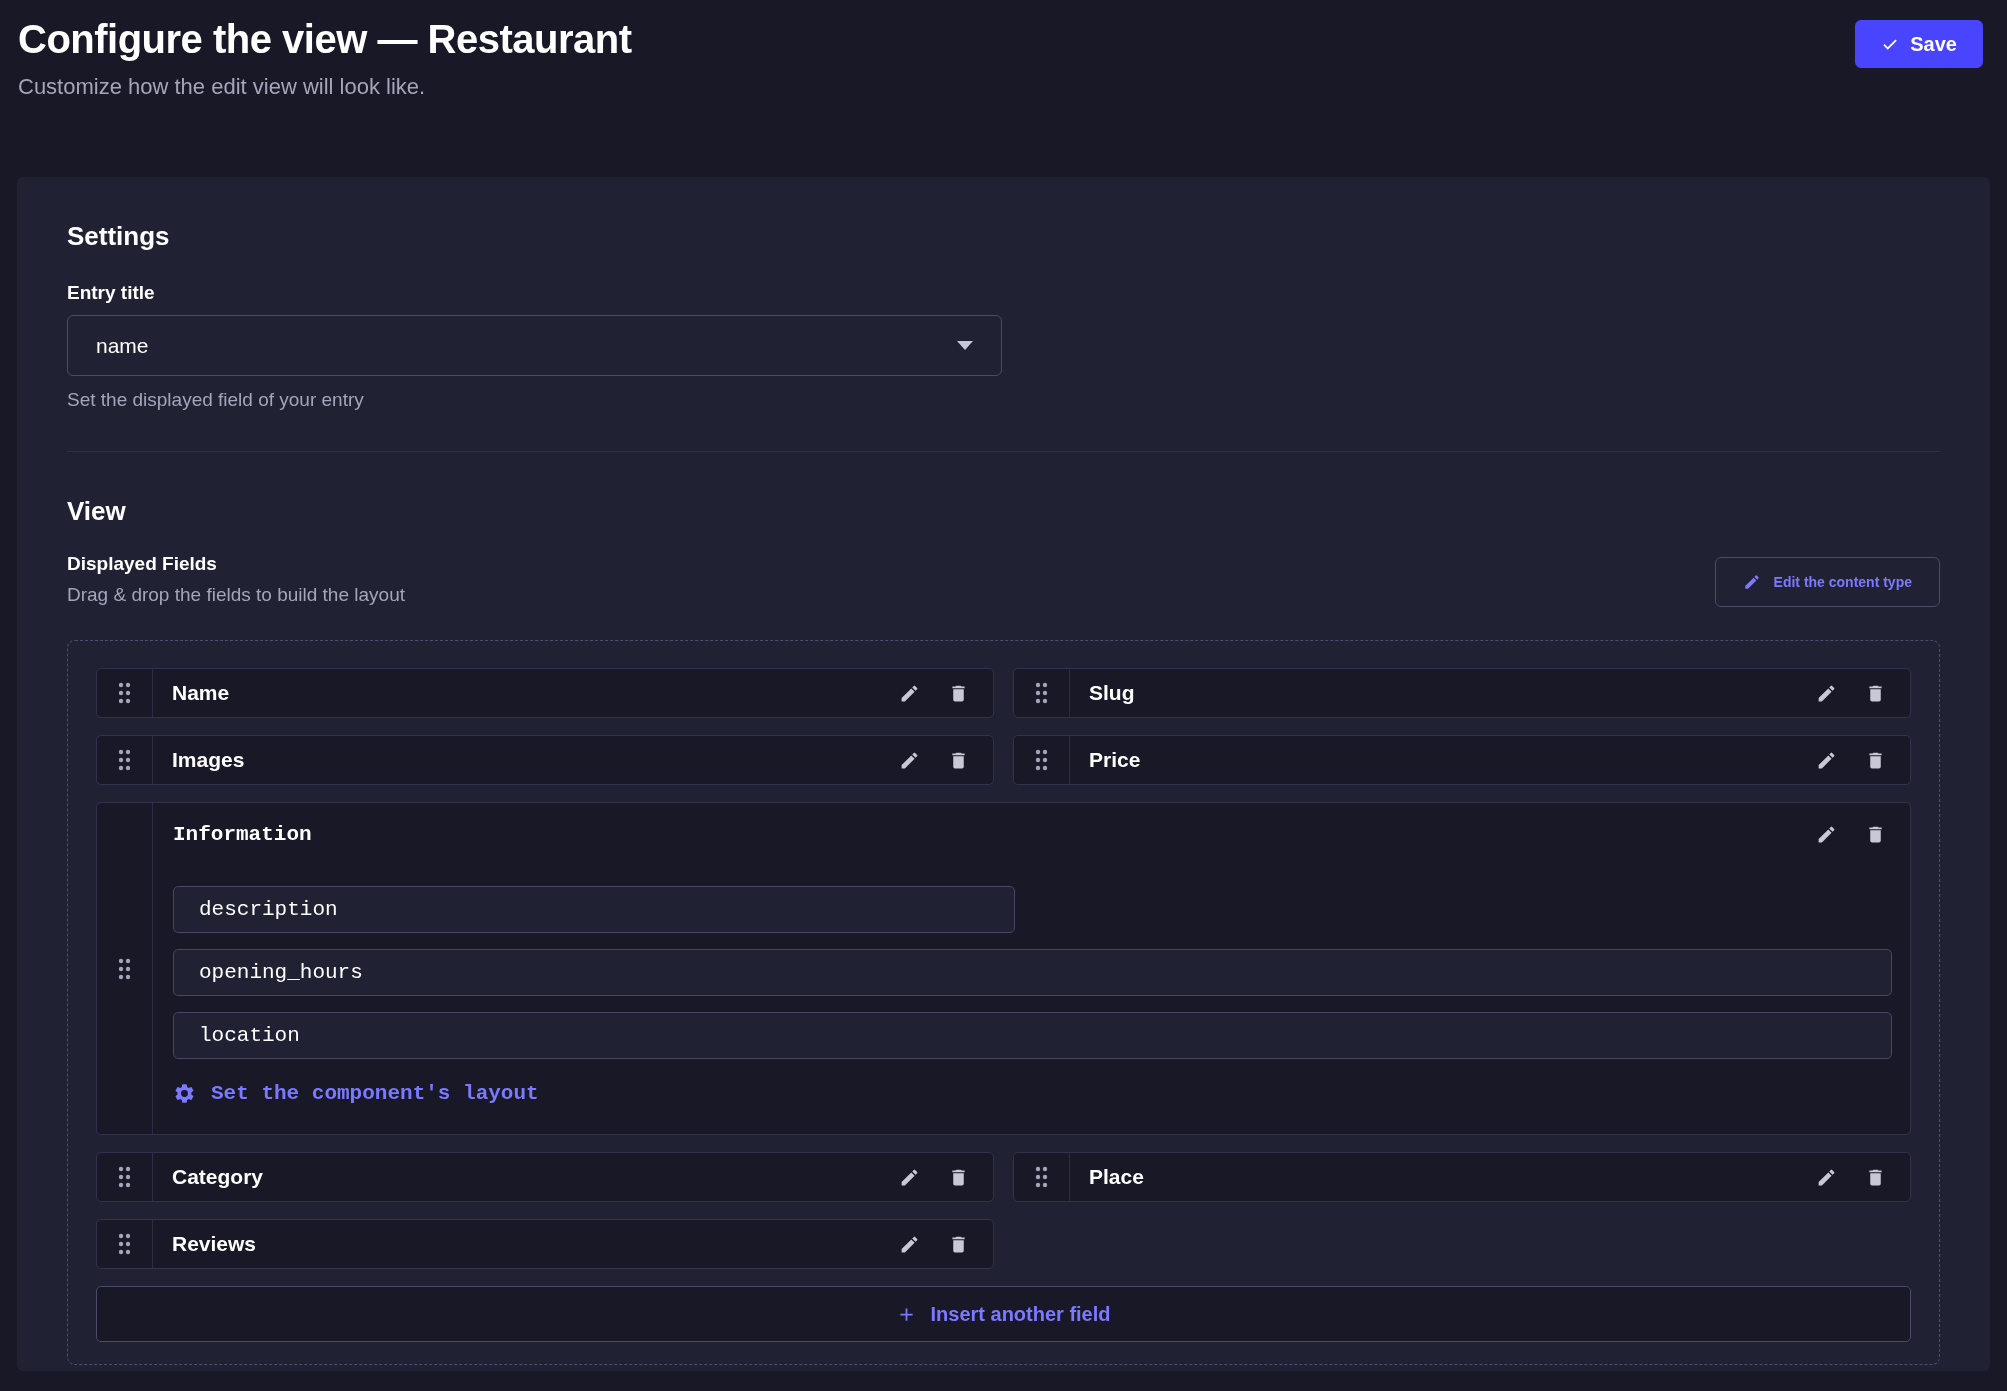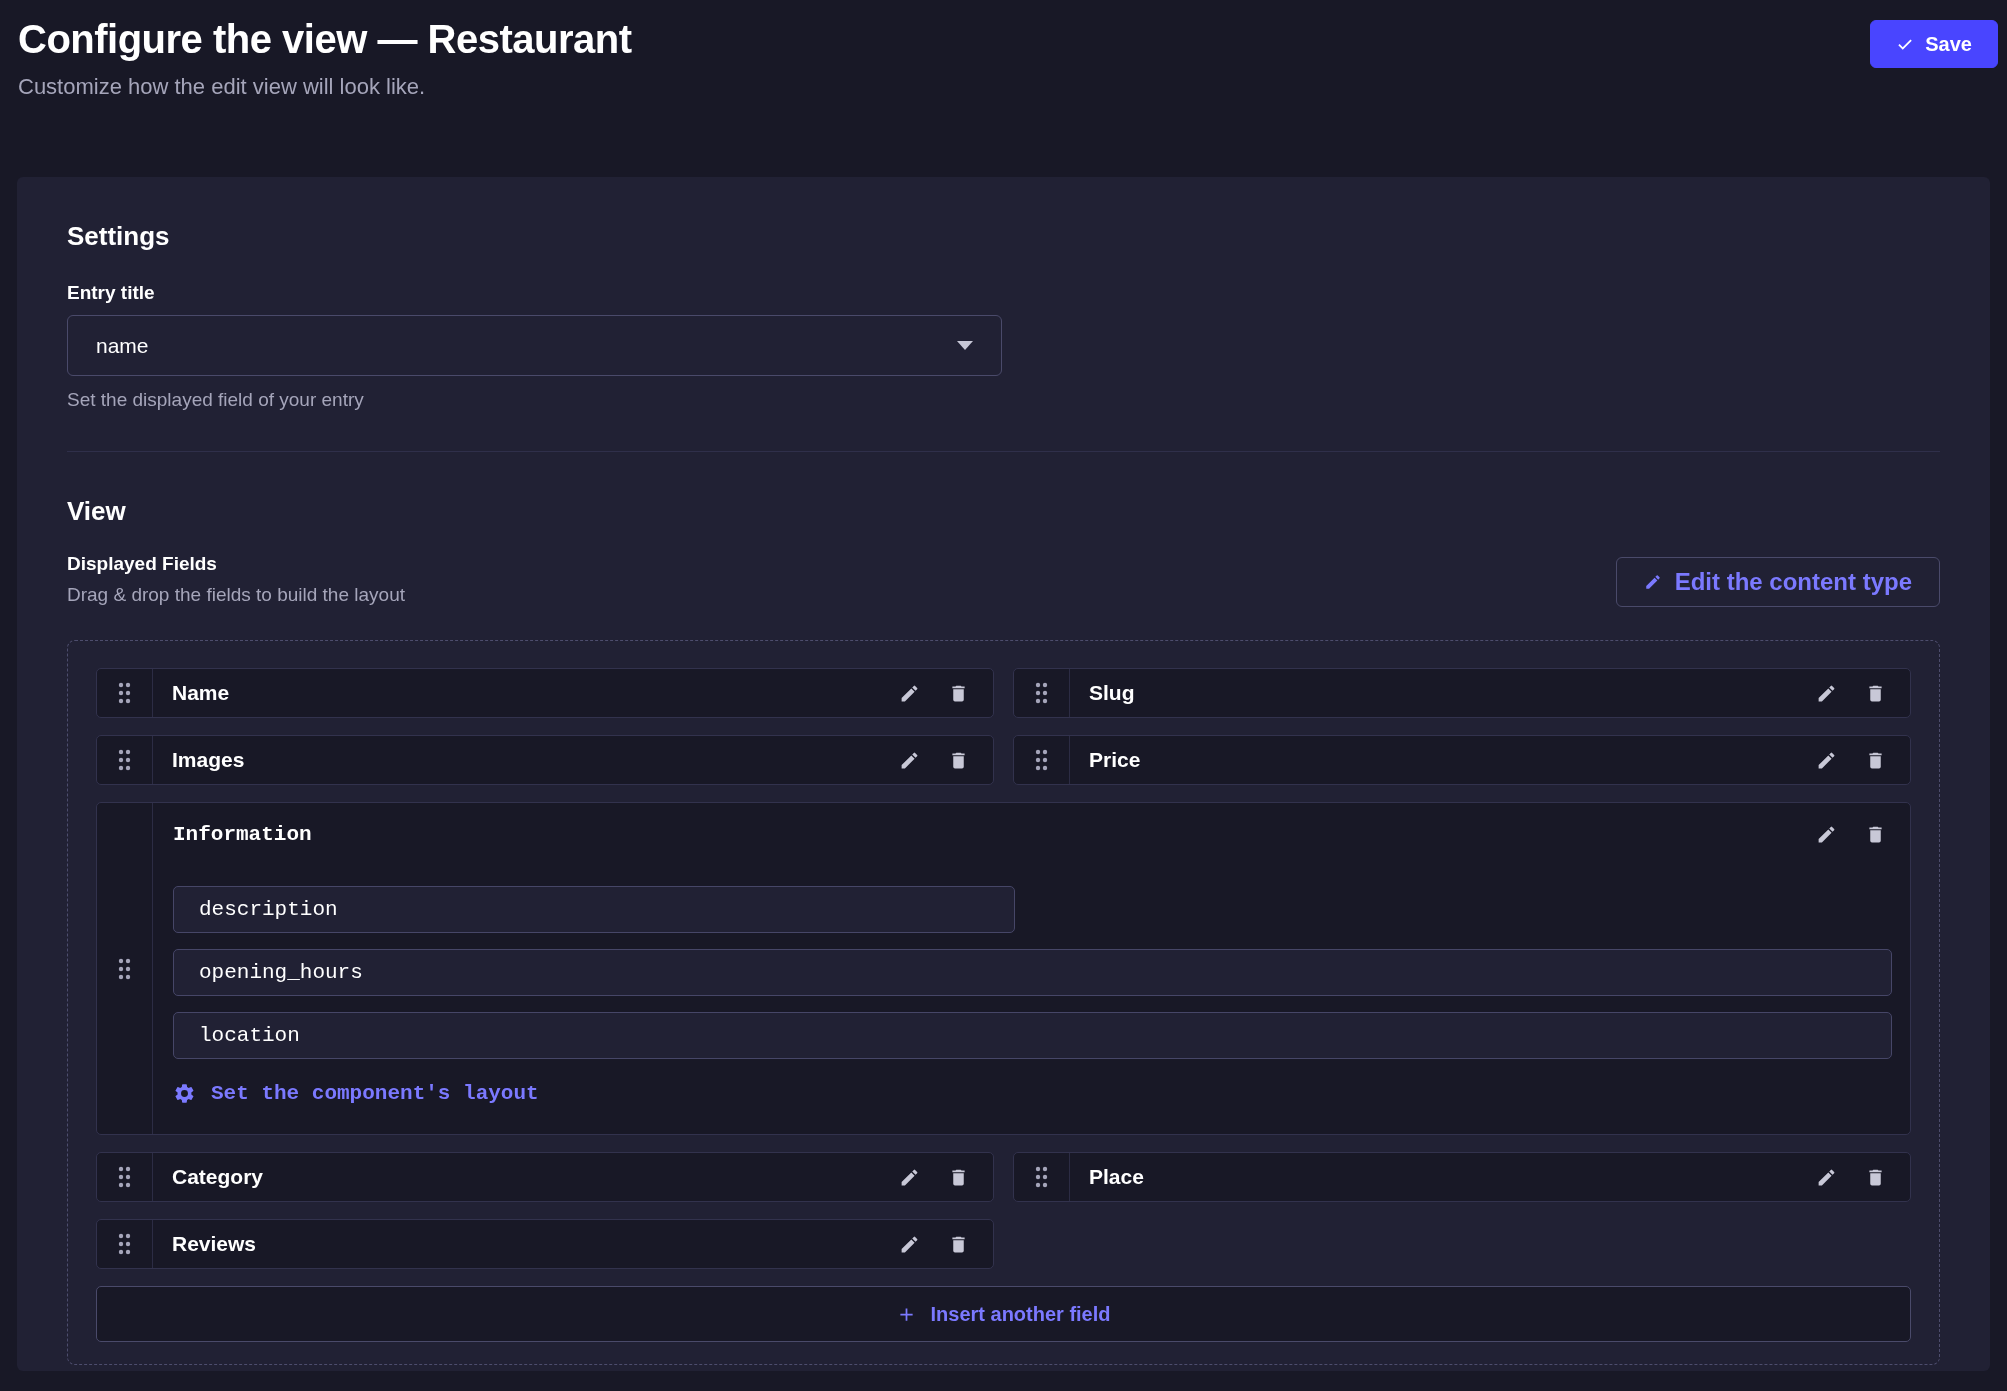"Configure the view — Restaurant" .header { padding: 14px 9px 0 18px -> 14px 24px 0 18px }
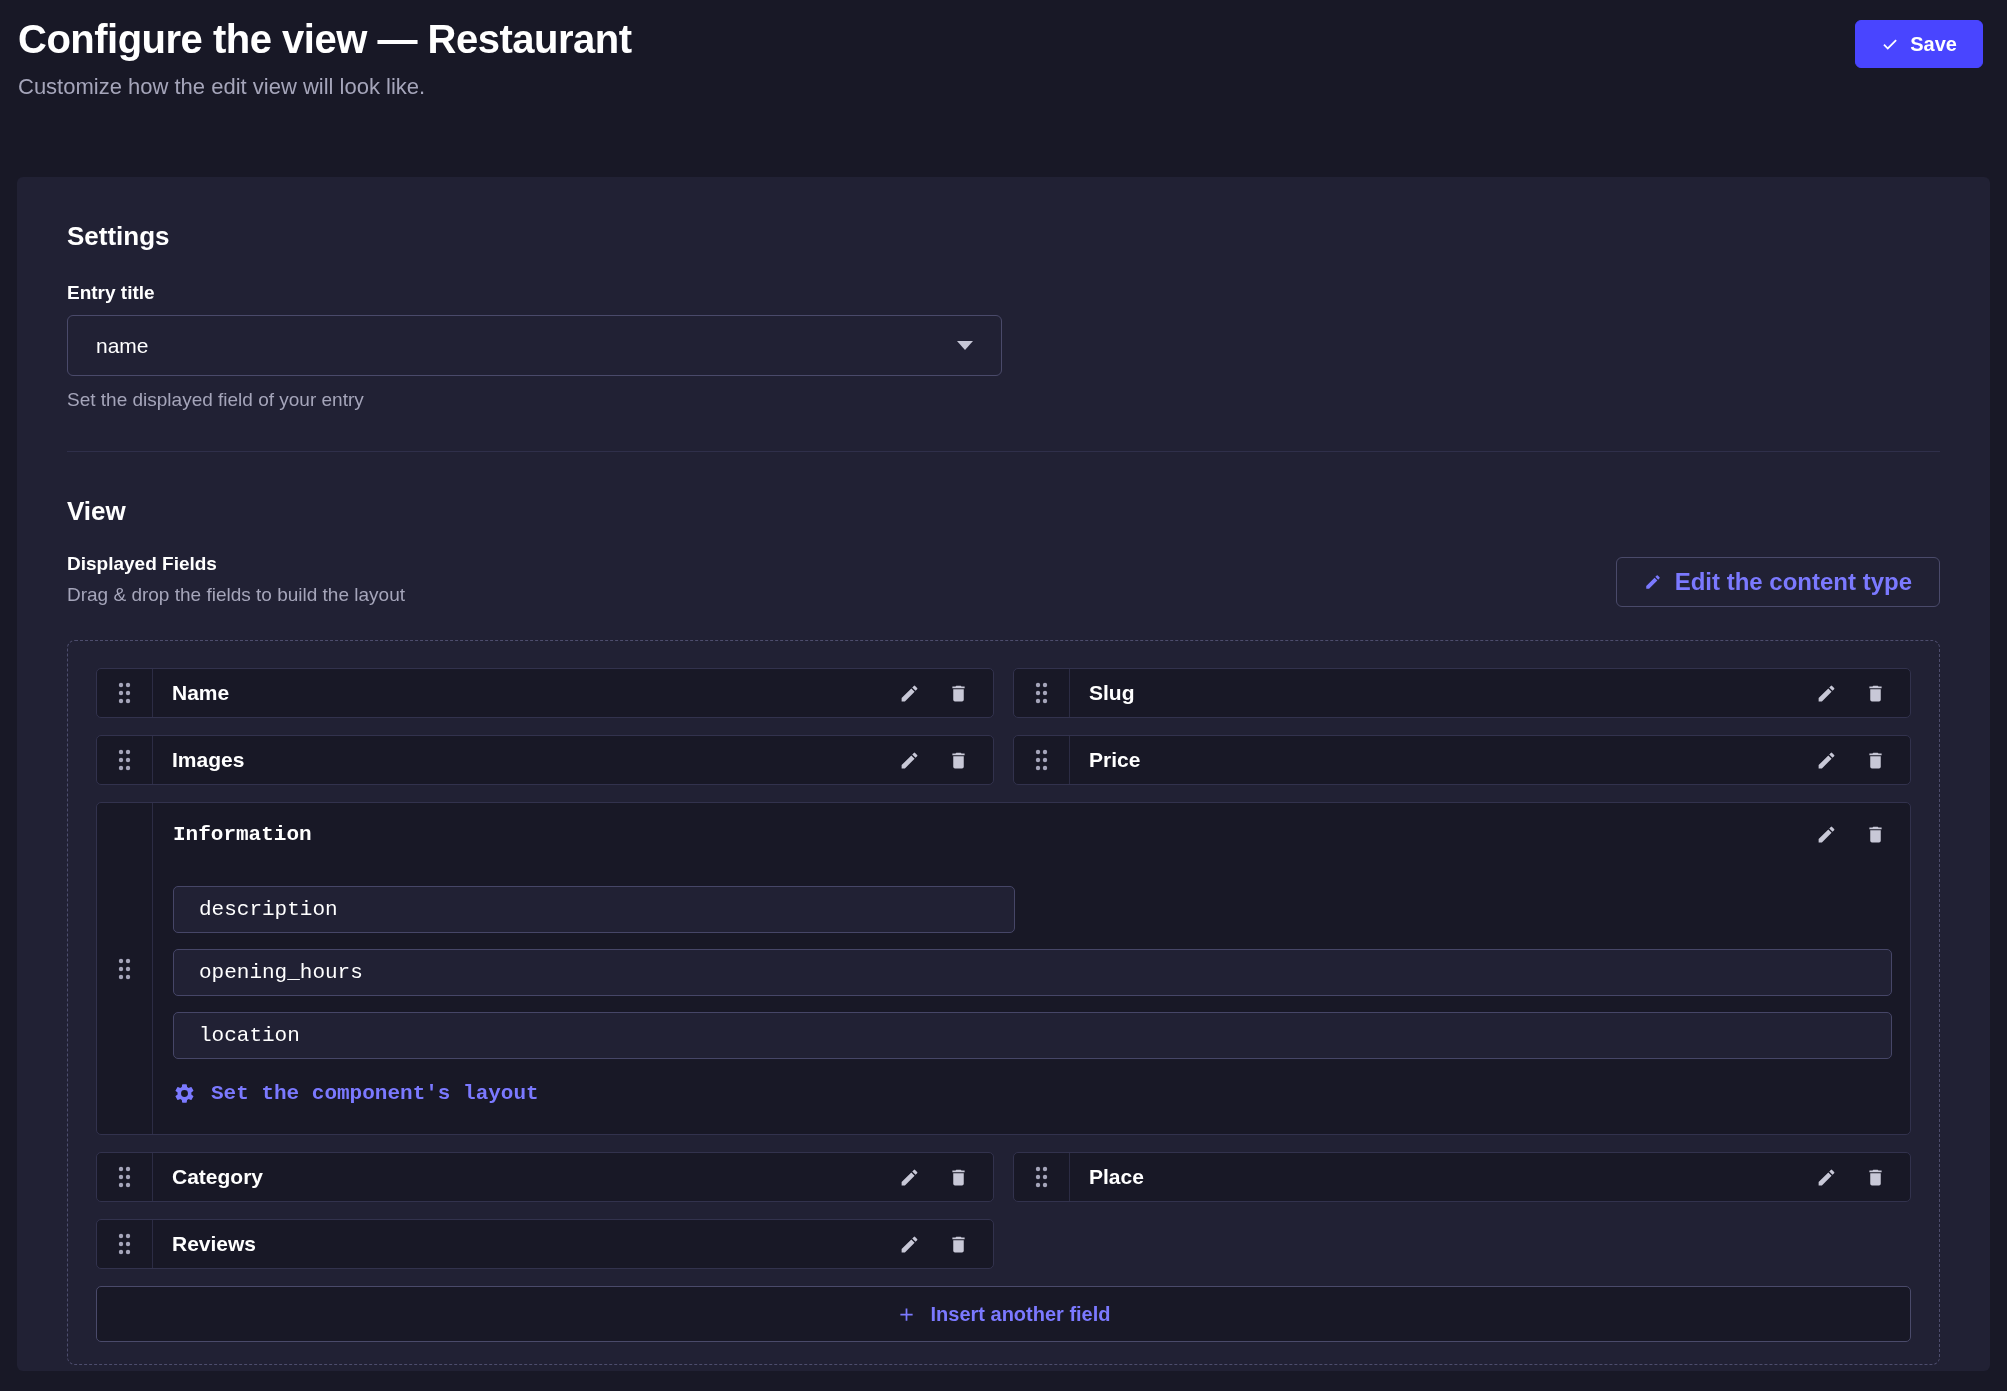"Edit the content type" .edit-ct-btn { font-size: 24px -> 14px }
